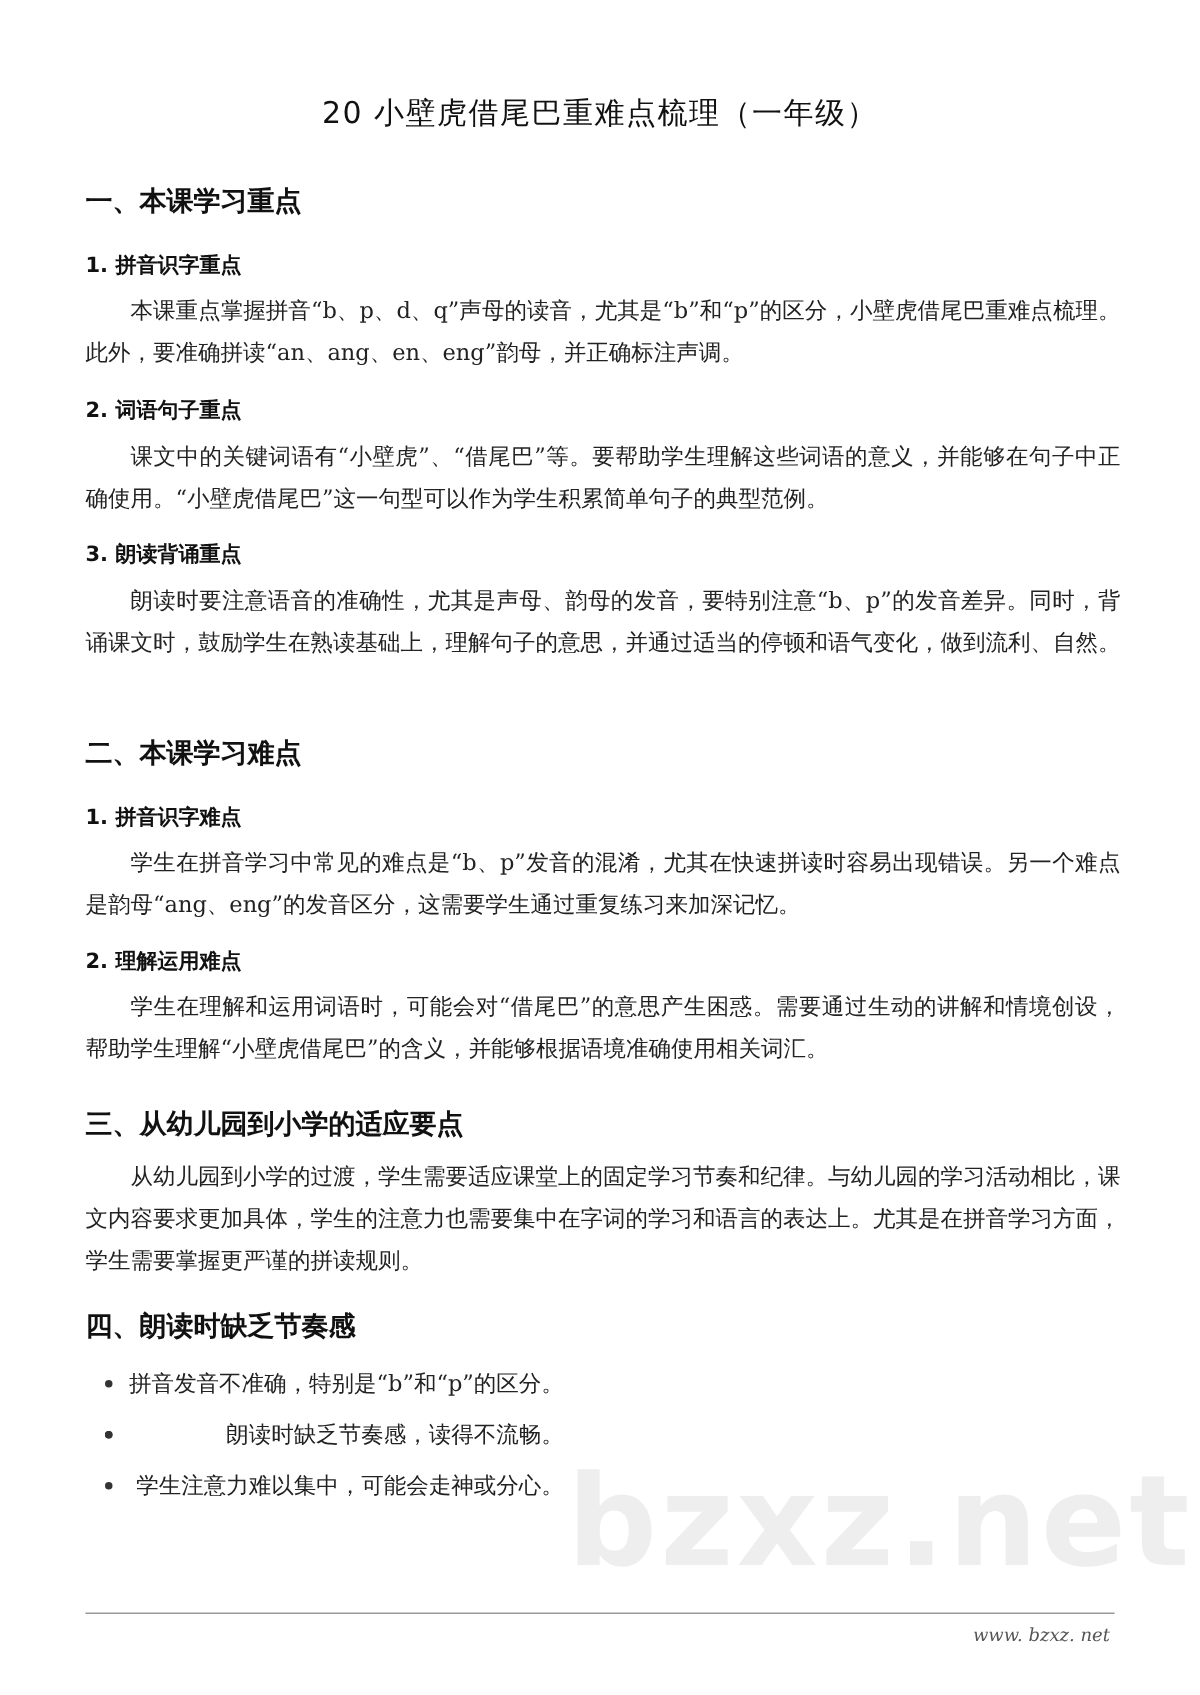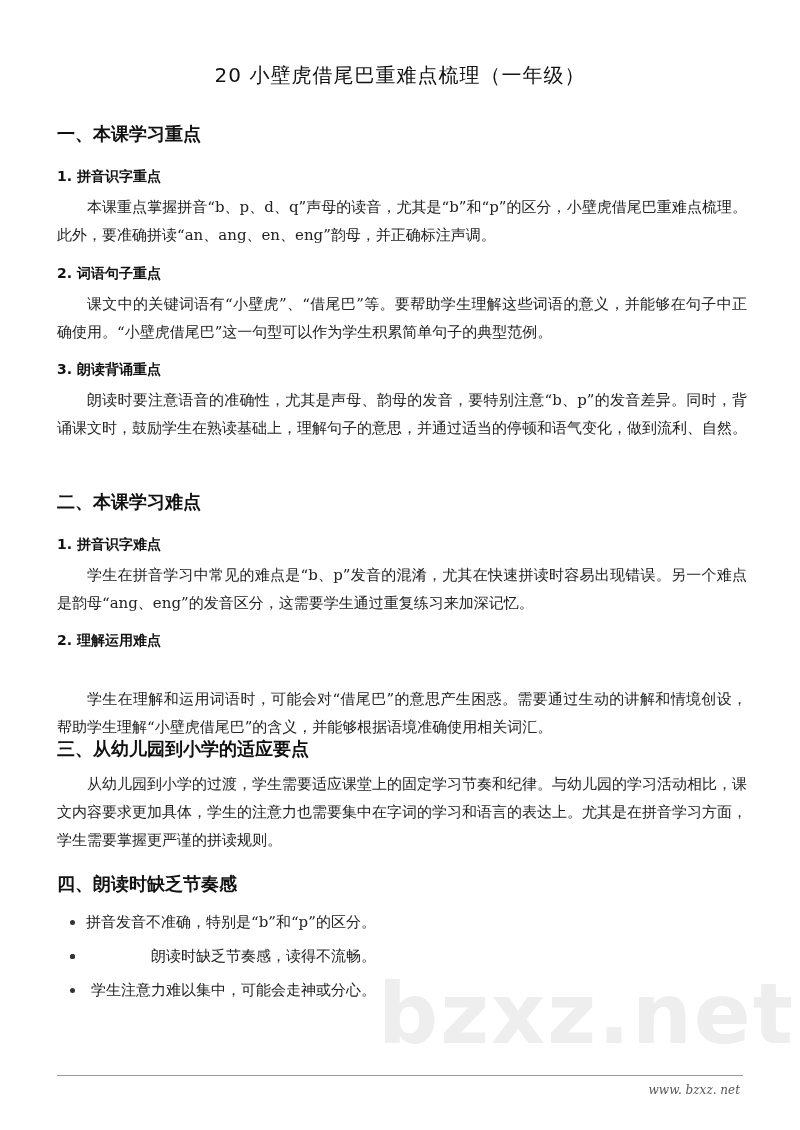"学生在理解和运用词语时，可能会对“借尾巴”的意思产生困惑。需要通过生动的讲解和情" div.para { margin-top: 28px -> none }
